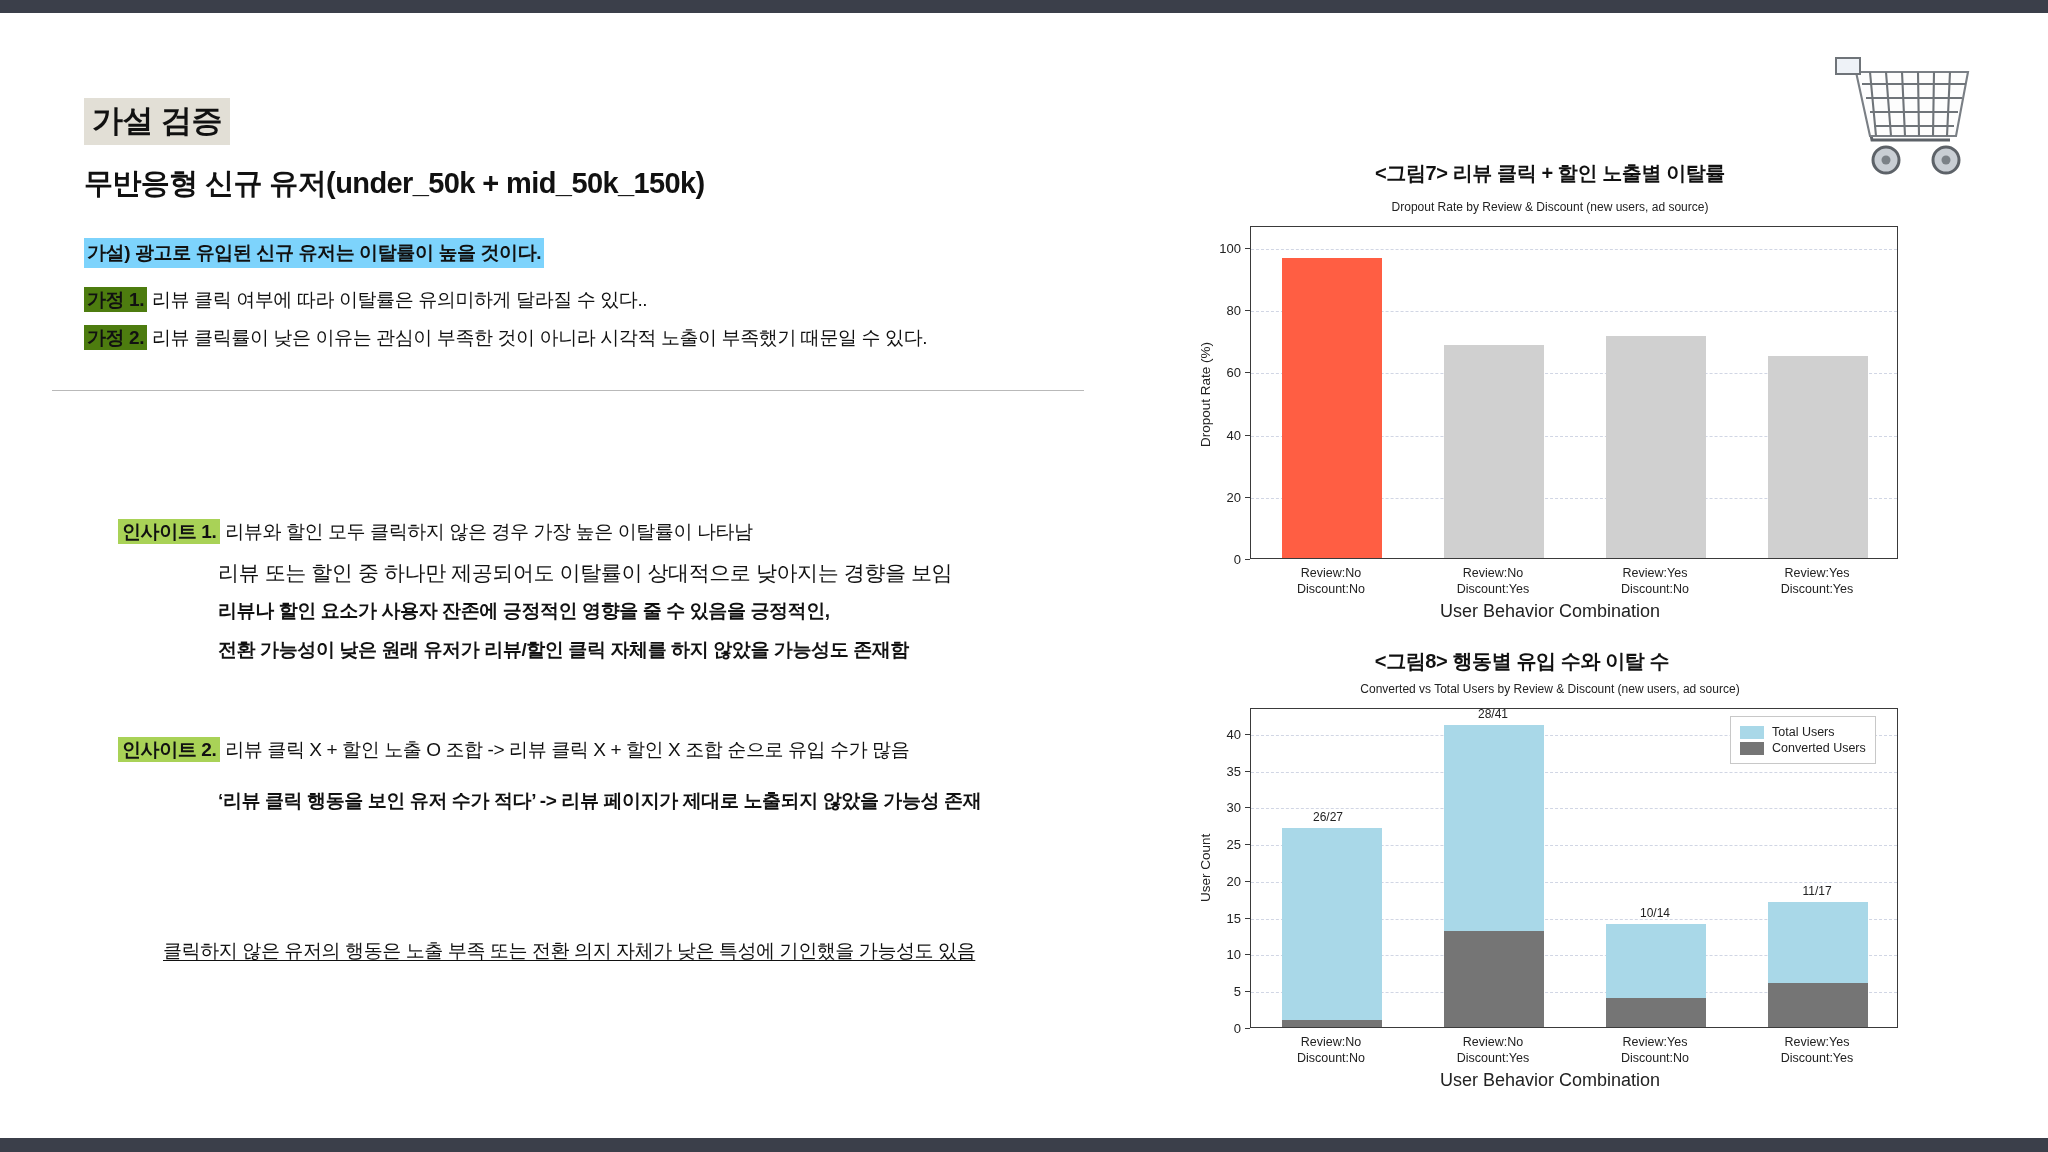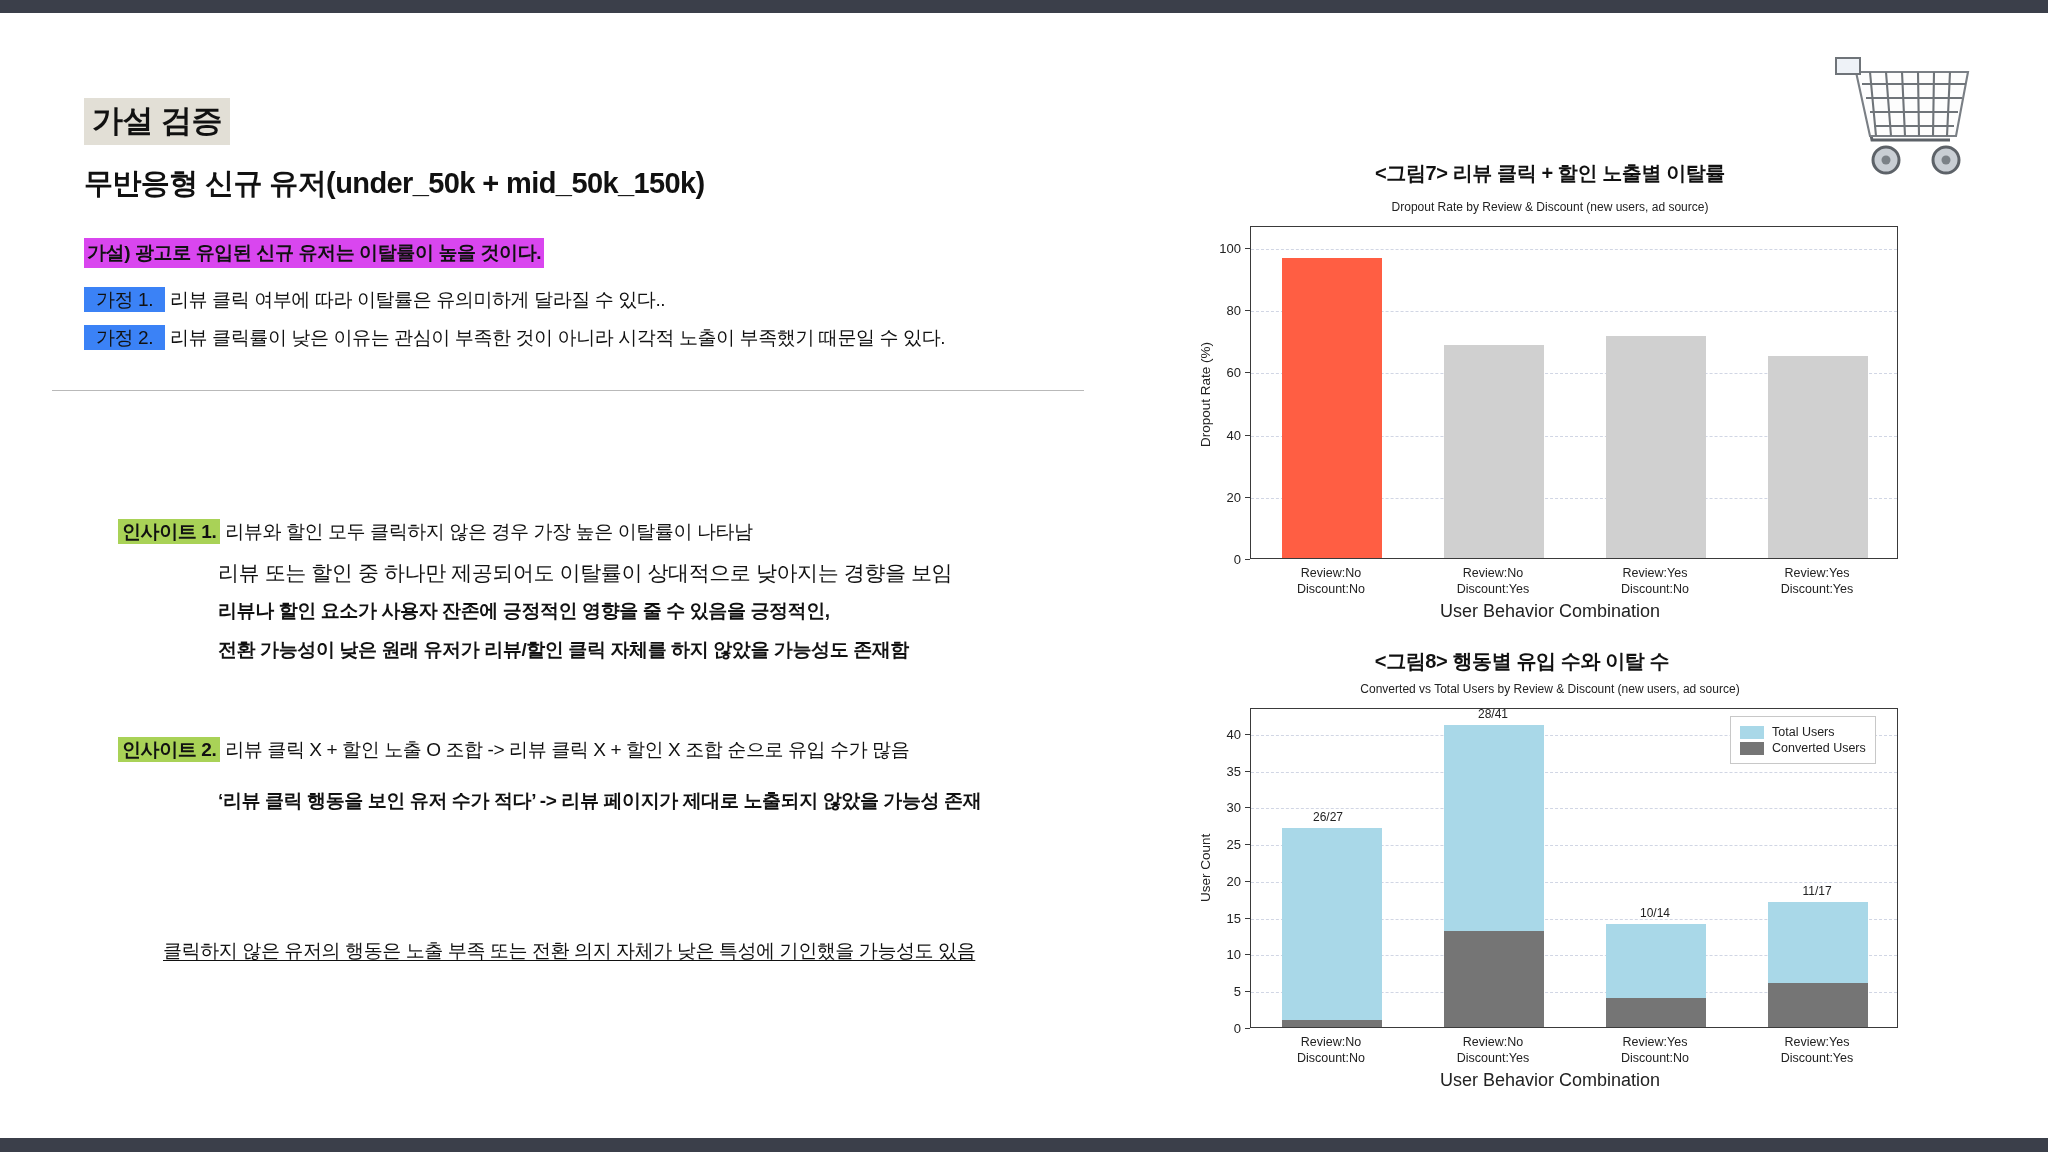"가설) 광고로 유입된 신규 유저는" .hyp { background: #d946ef -> #7dd3fc }
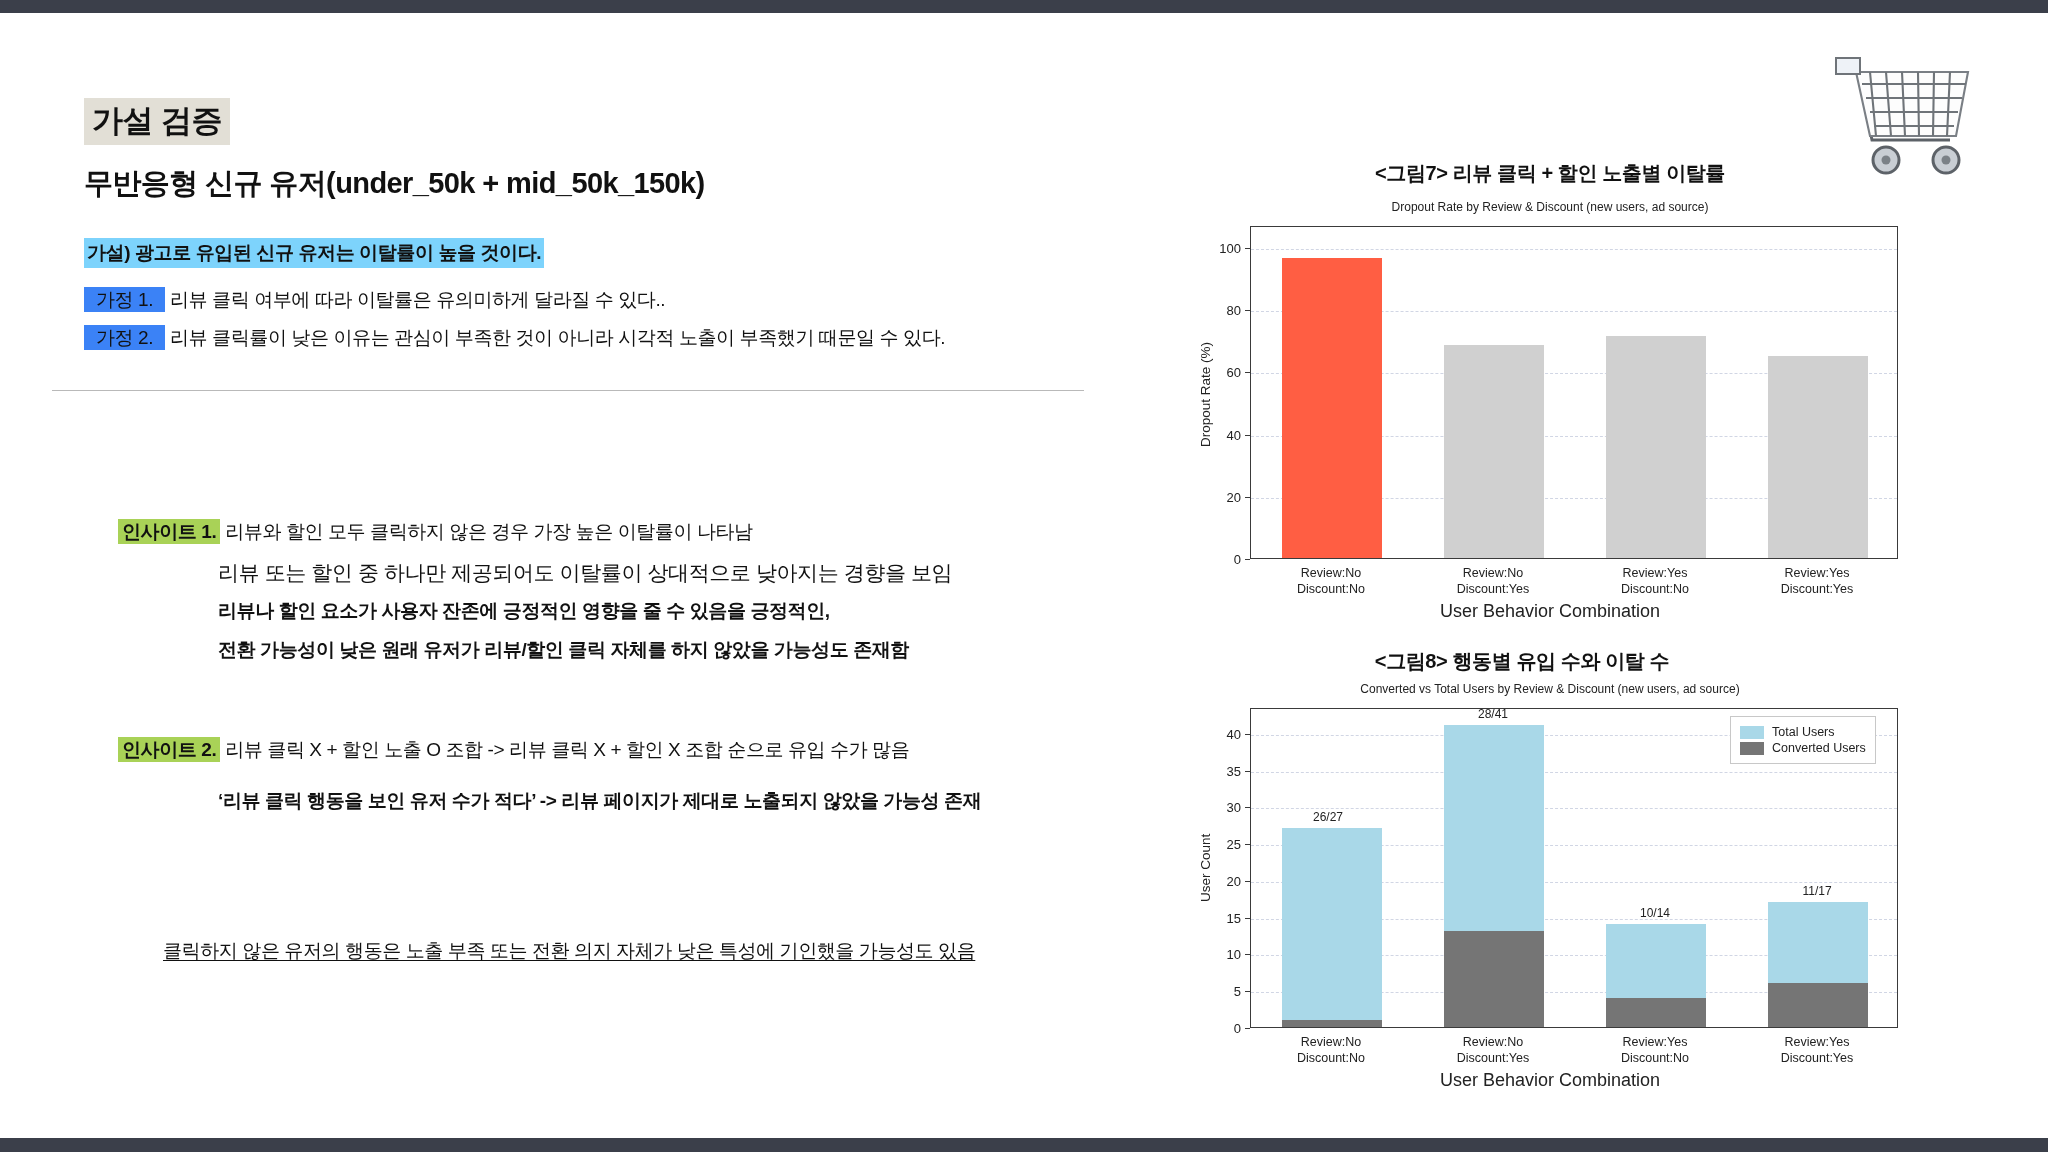"가정 1." .assume .tag { background: #3b82f6 -> #4d7c0f; font-weight: normal -> bold; padding: 2px 12px -> 2px 3px }
